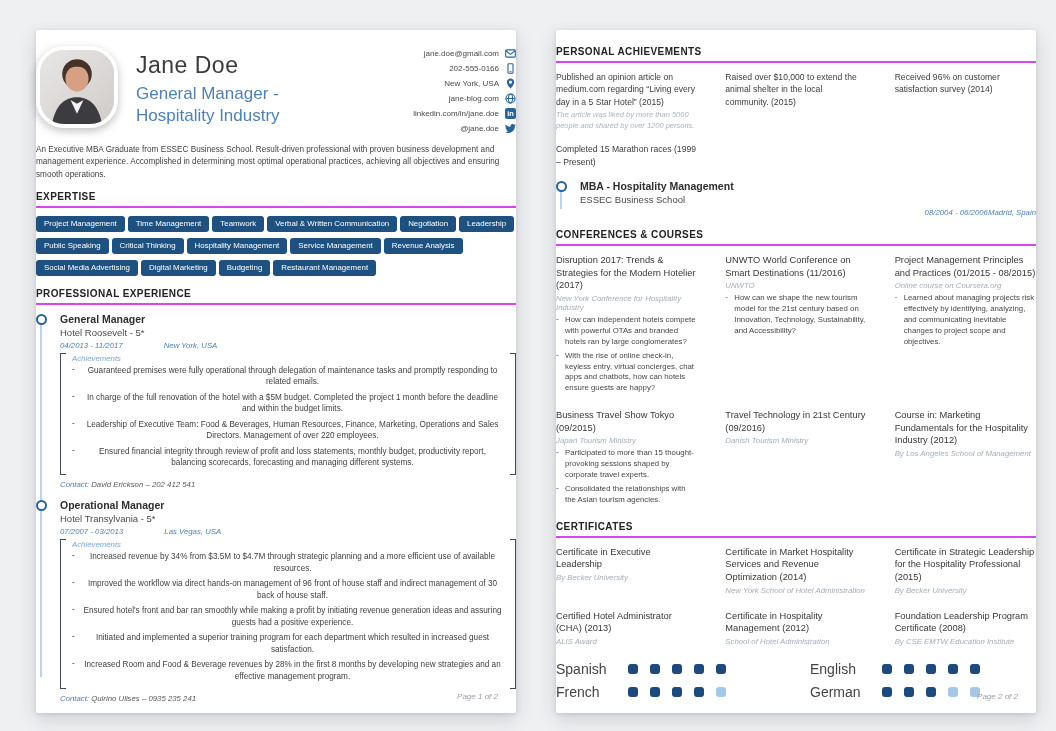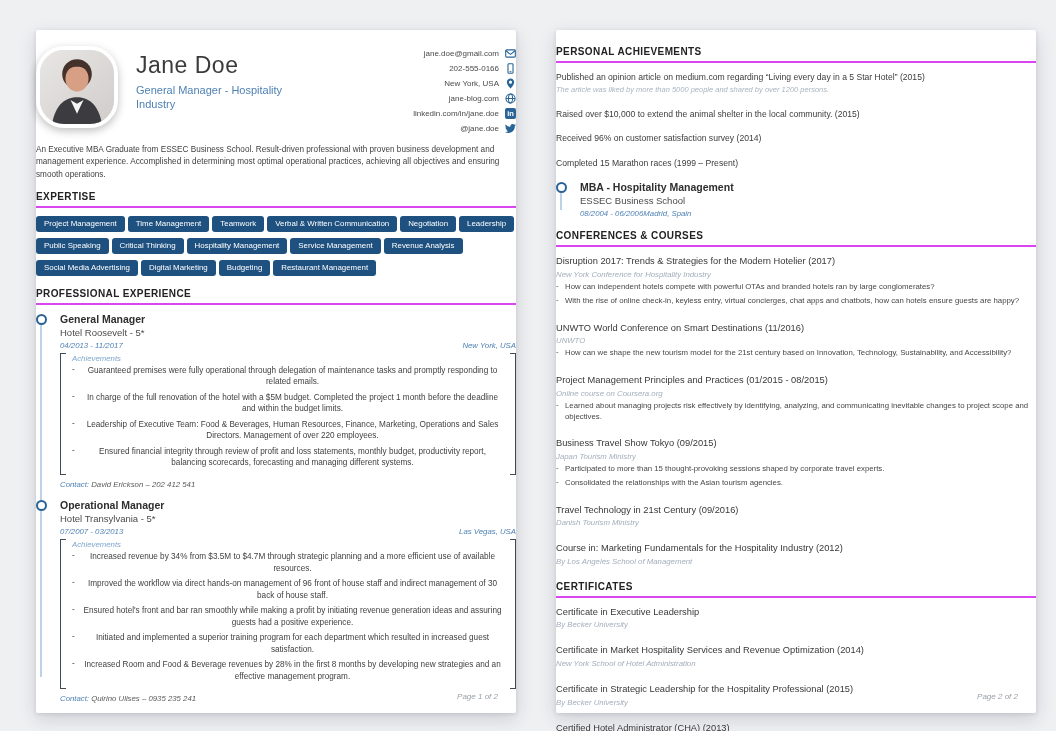"Published an opinion article on" .grid2 { grid-template-columns: 1fr -> 1fr 1fr 1fr }
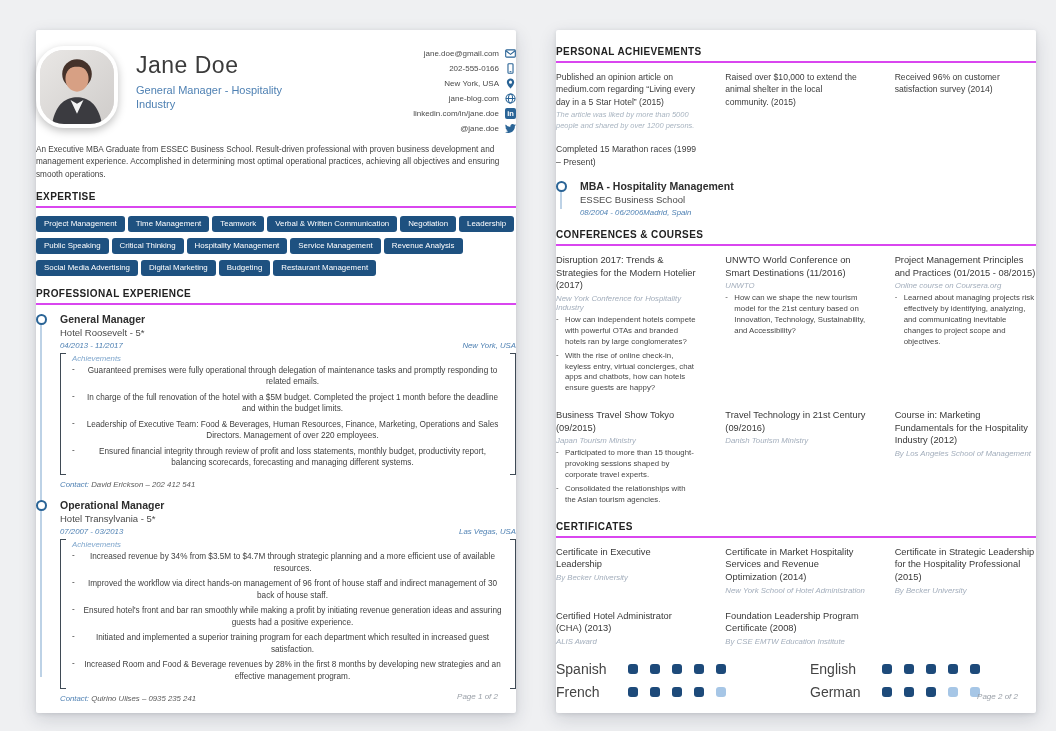"General Manager - Hospitality Industry" .job-sub { font-size: 11px -> 17px }
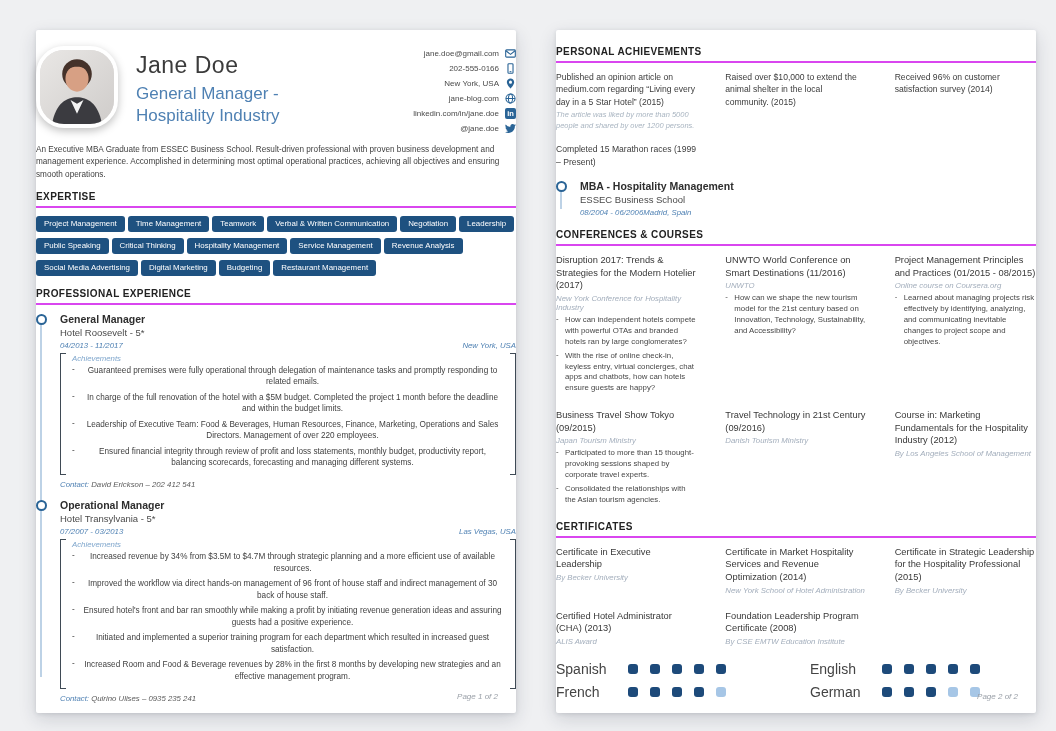"08/2004 - 06/2006" .edu-meta { justify-content: flex-start -> flex-end }
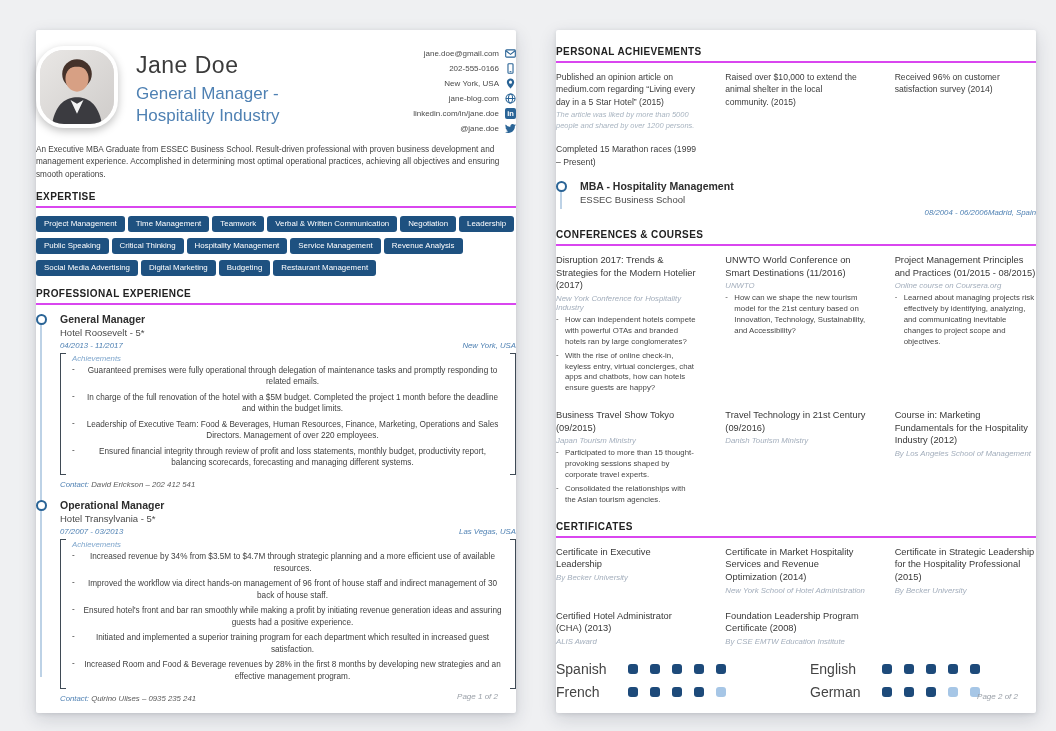"04/2013 - 11/2017" .jmeta { justify-content: space-between -> none }
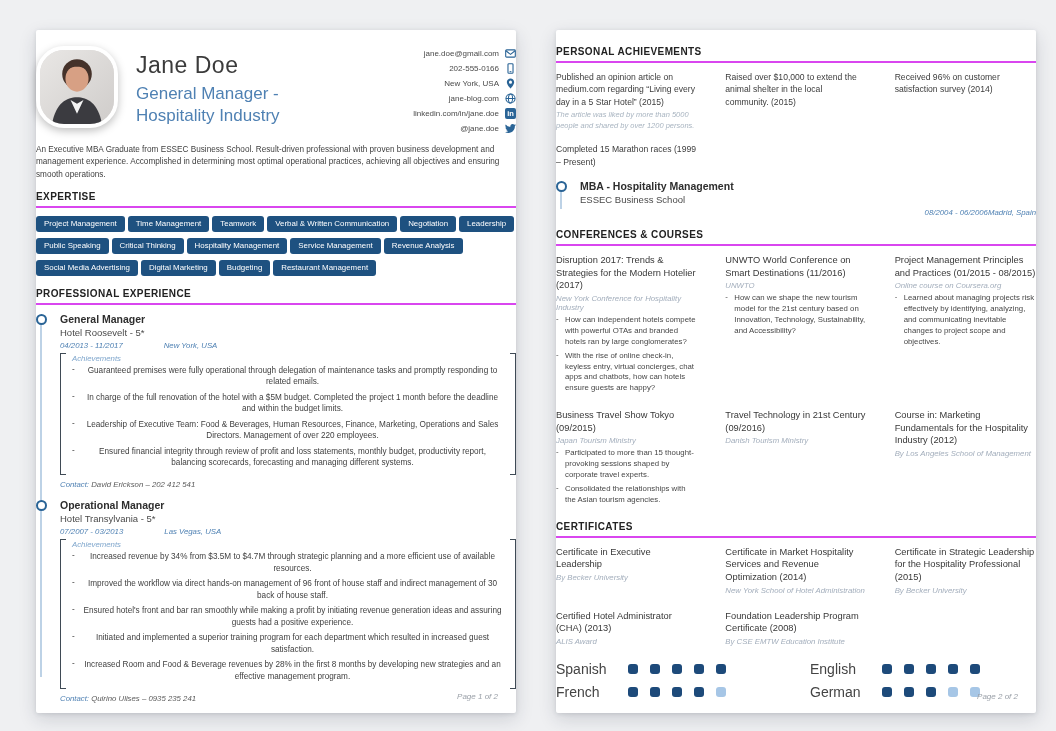"Certificate in Hospitality Management" div { html: none -> <div> <div>Certificate in Hospitality Management (2012)</div> <div>School of Hotel Administration</div> </div> }
